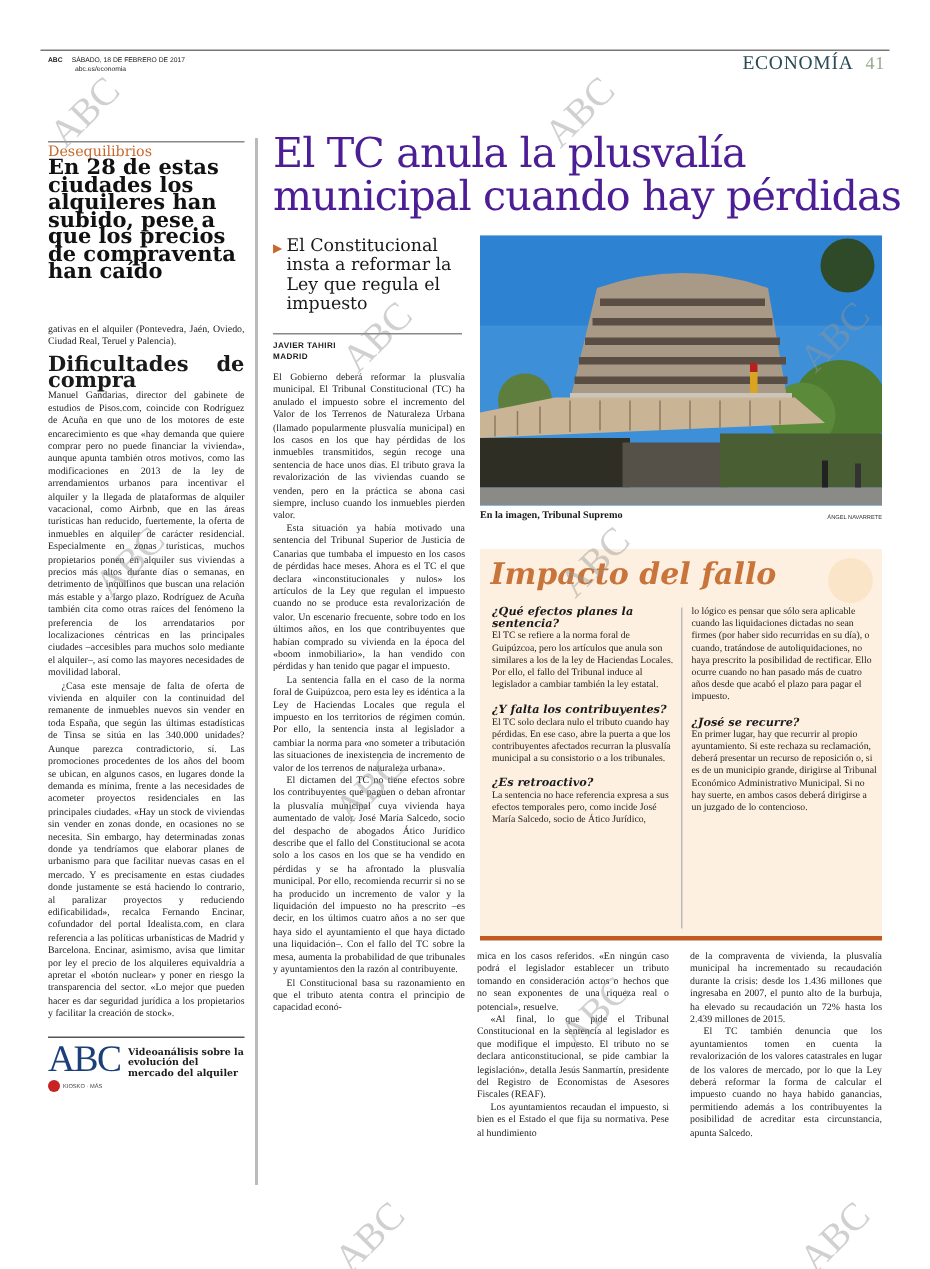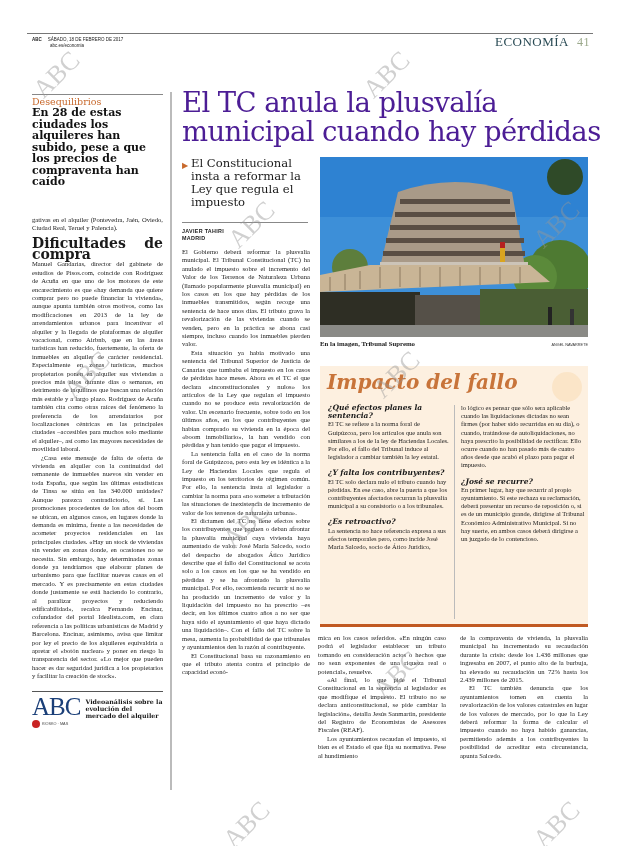"En 28 de estas ciudades" .pull { font-size: 11px -> 14px }
